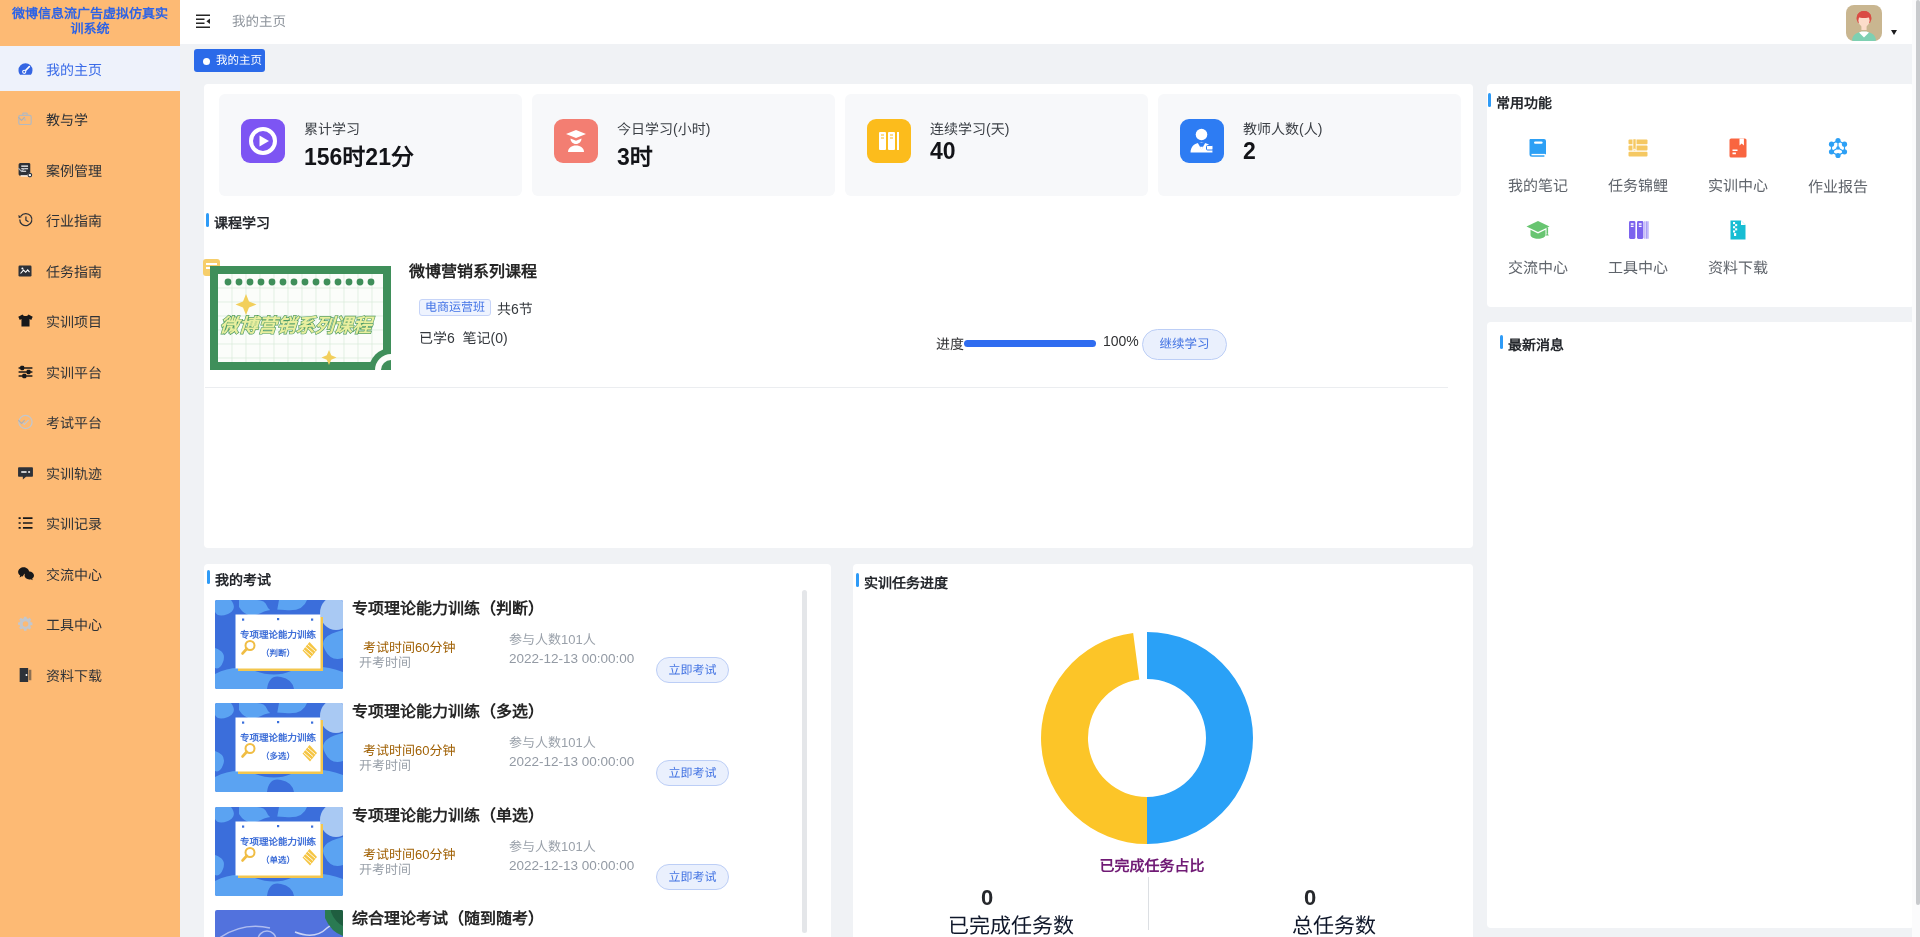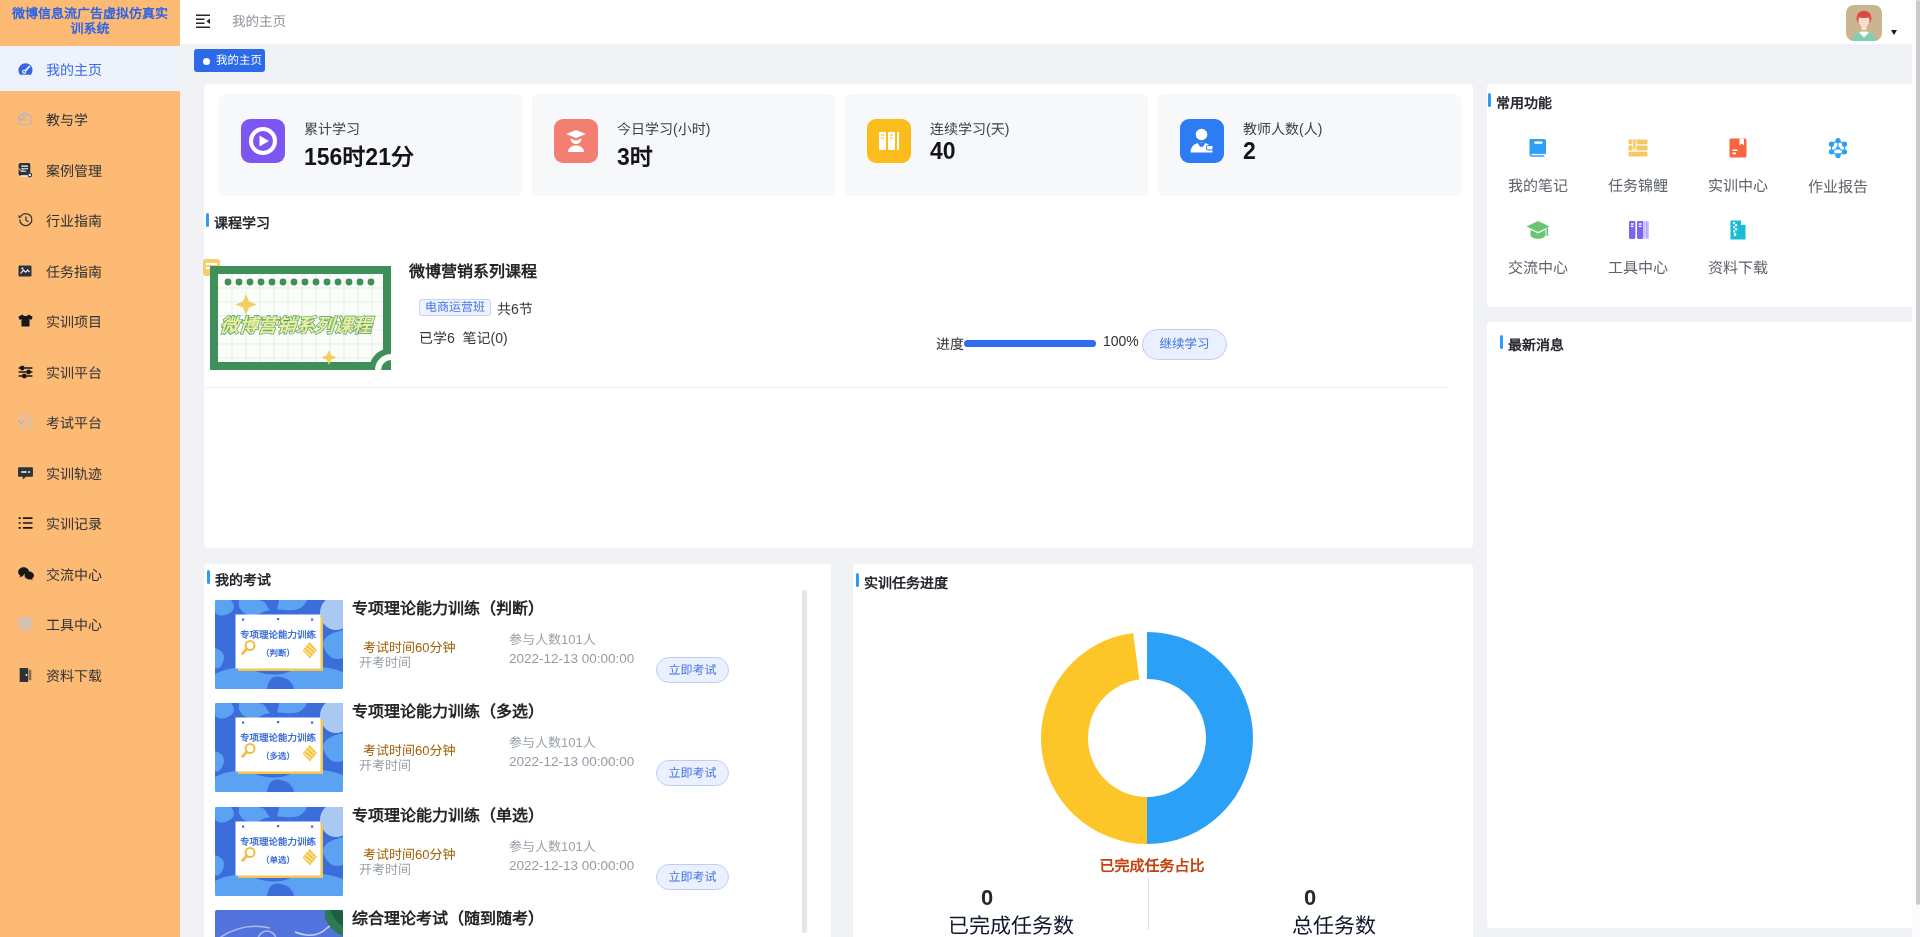"已完成任务占比" #donutLab { color: #c2410c -> #701a75 }
